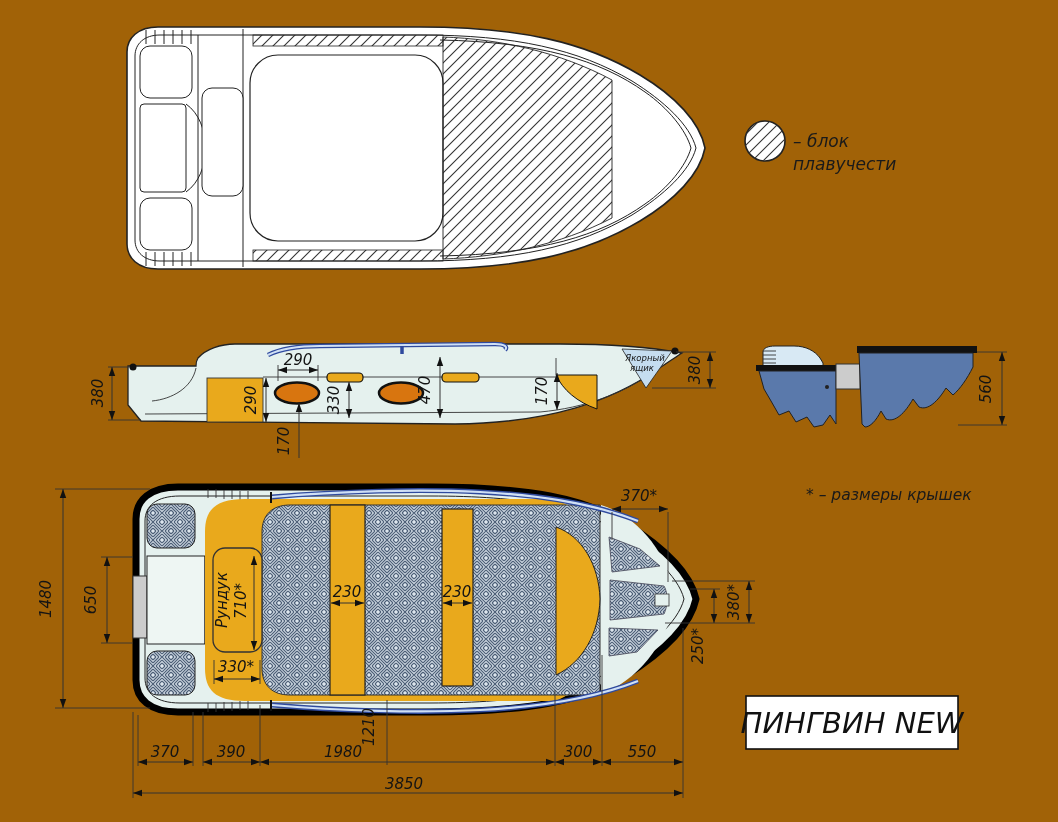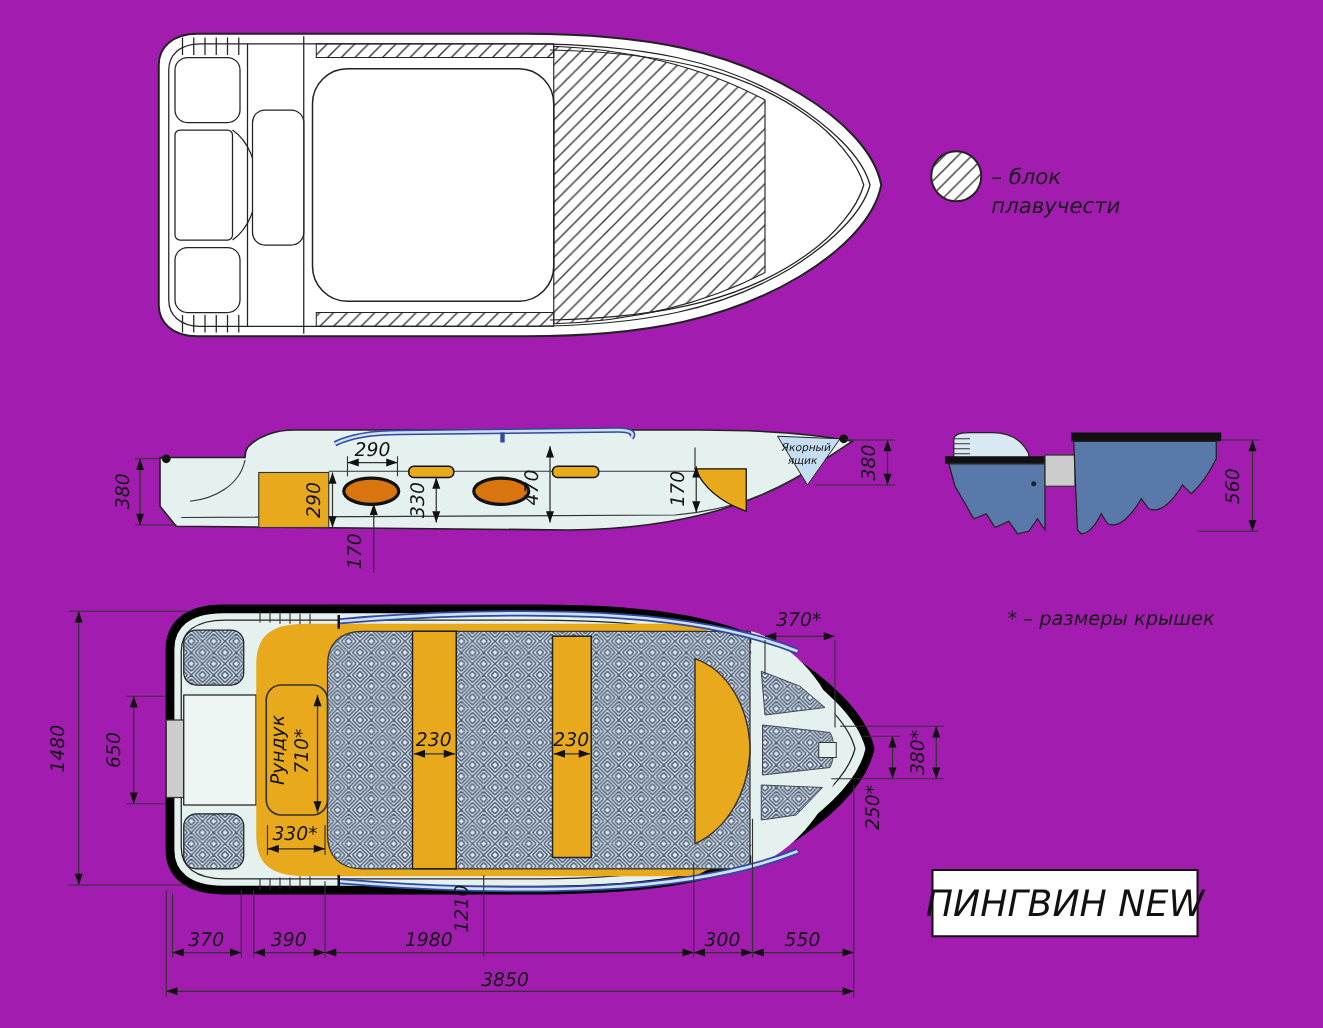"– блок" #canvas { background: #a21caf -> #a16207 }
